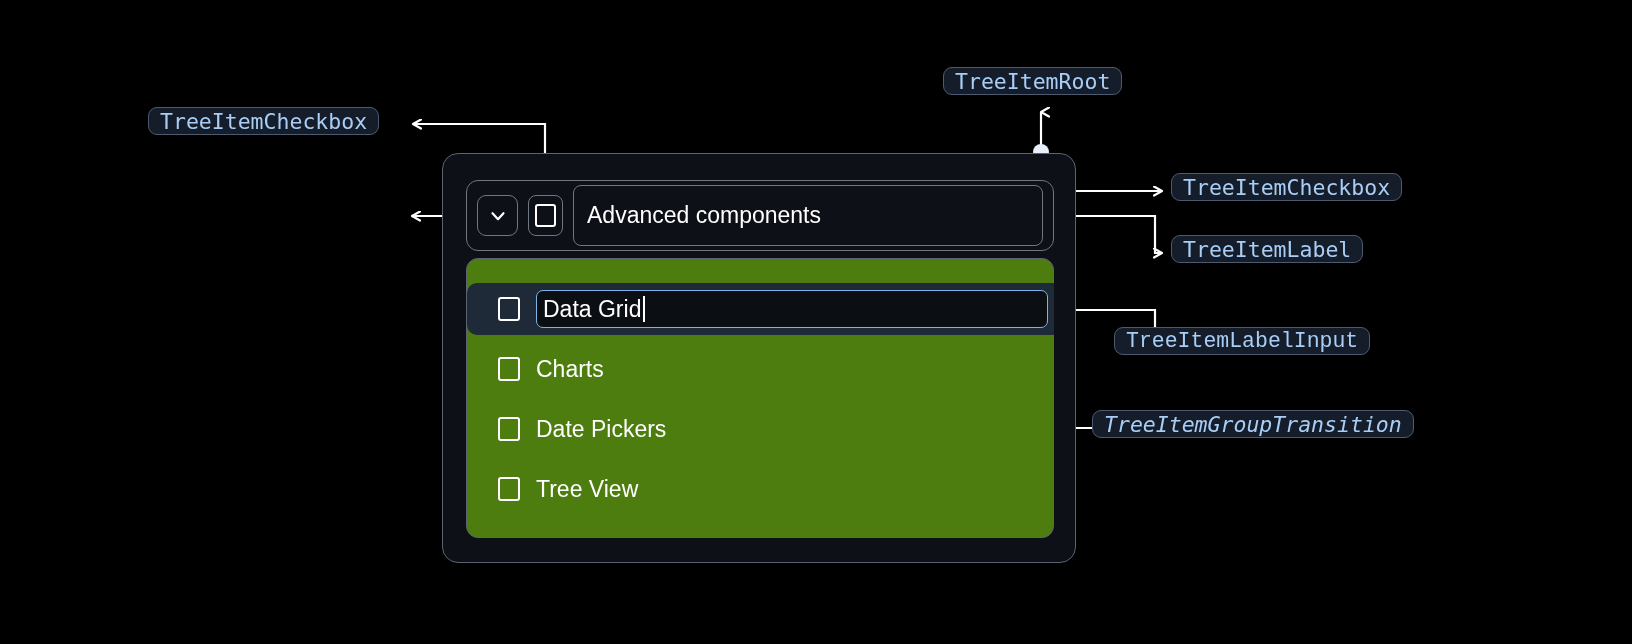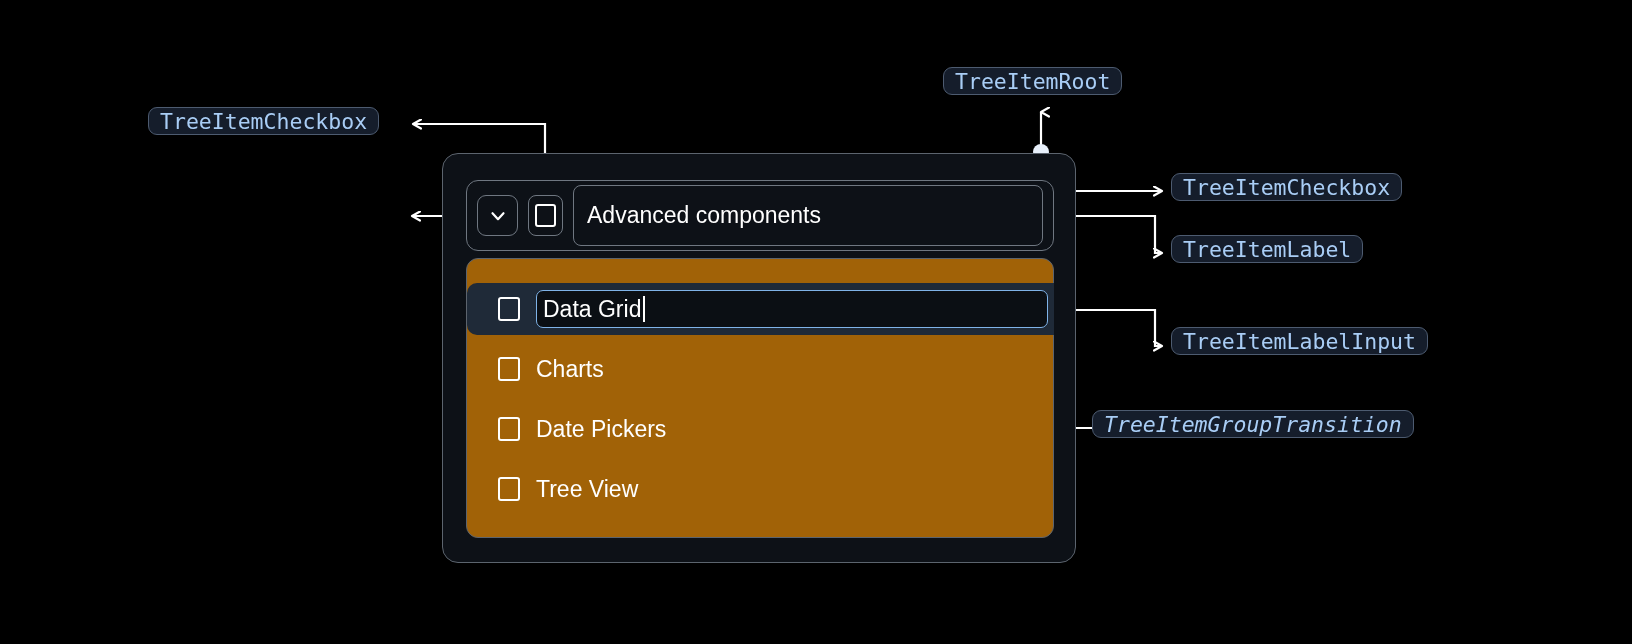"Data Grid" .group-transition { background: #a16207 -> #4d7c0f }
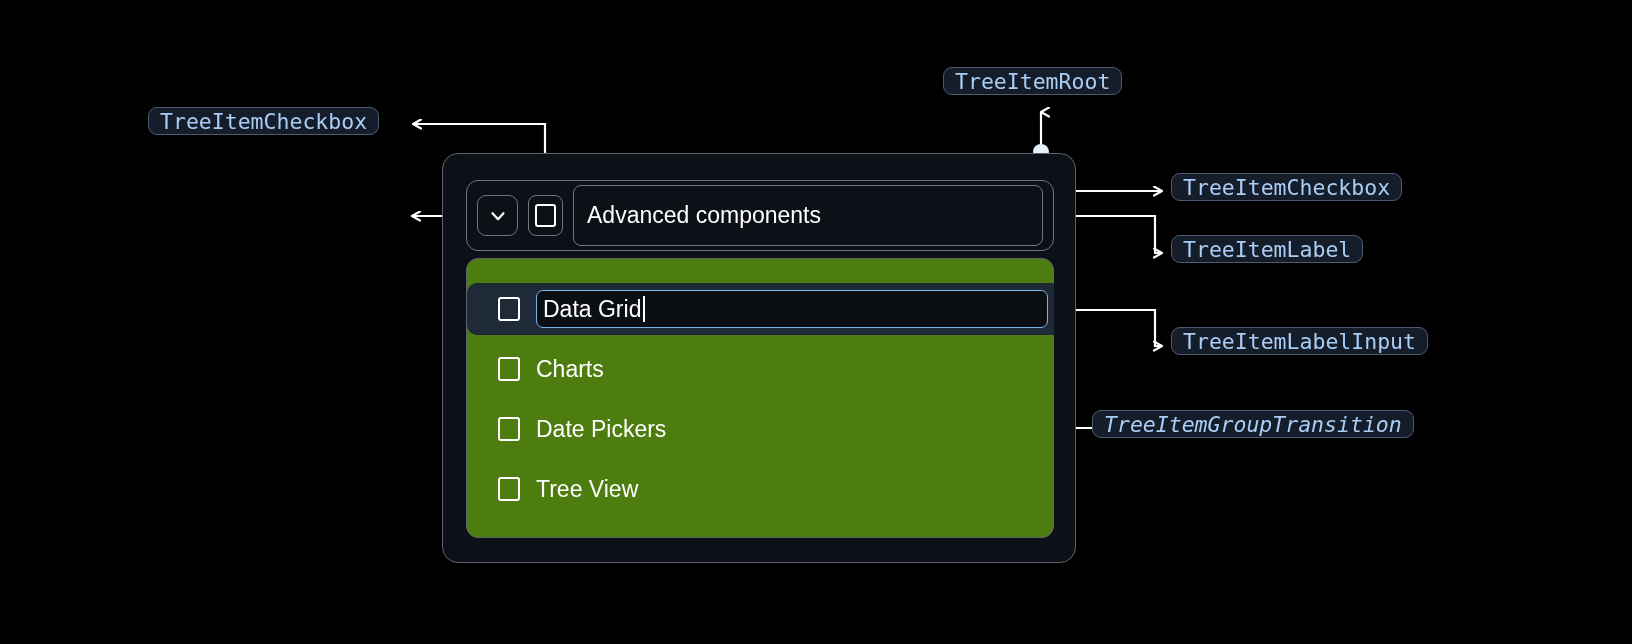"TreeItemLabelInput" div.chip { font-family: none -> Liberation Mono, monospace; left: 1171px -> 1114px }
